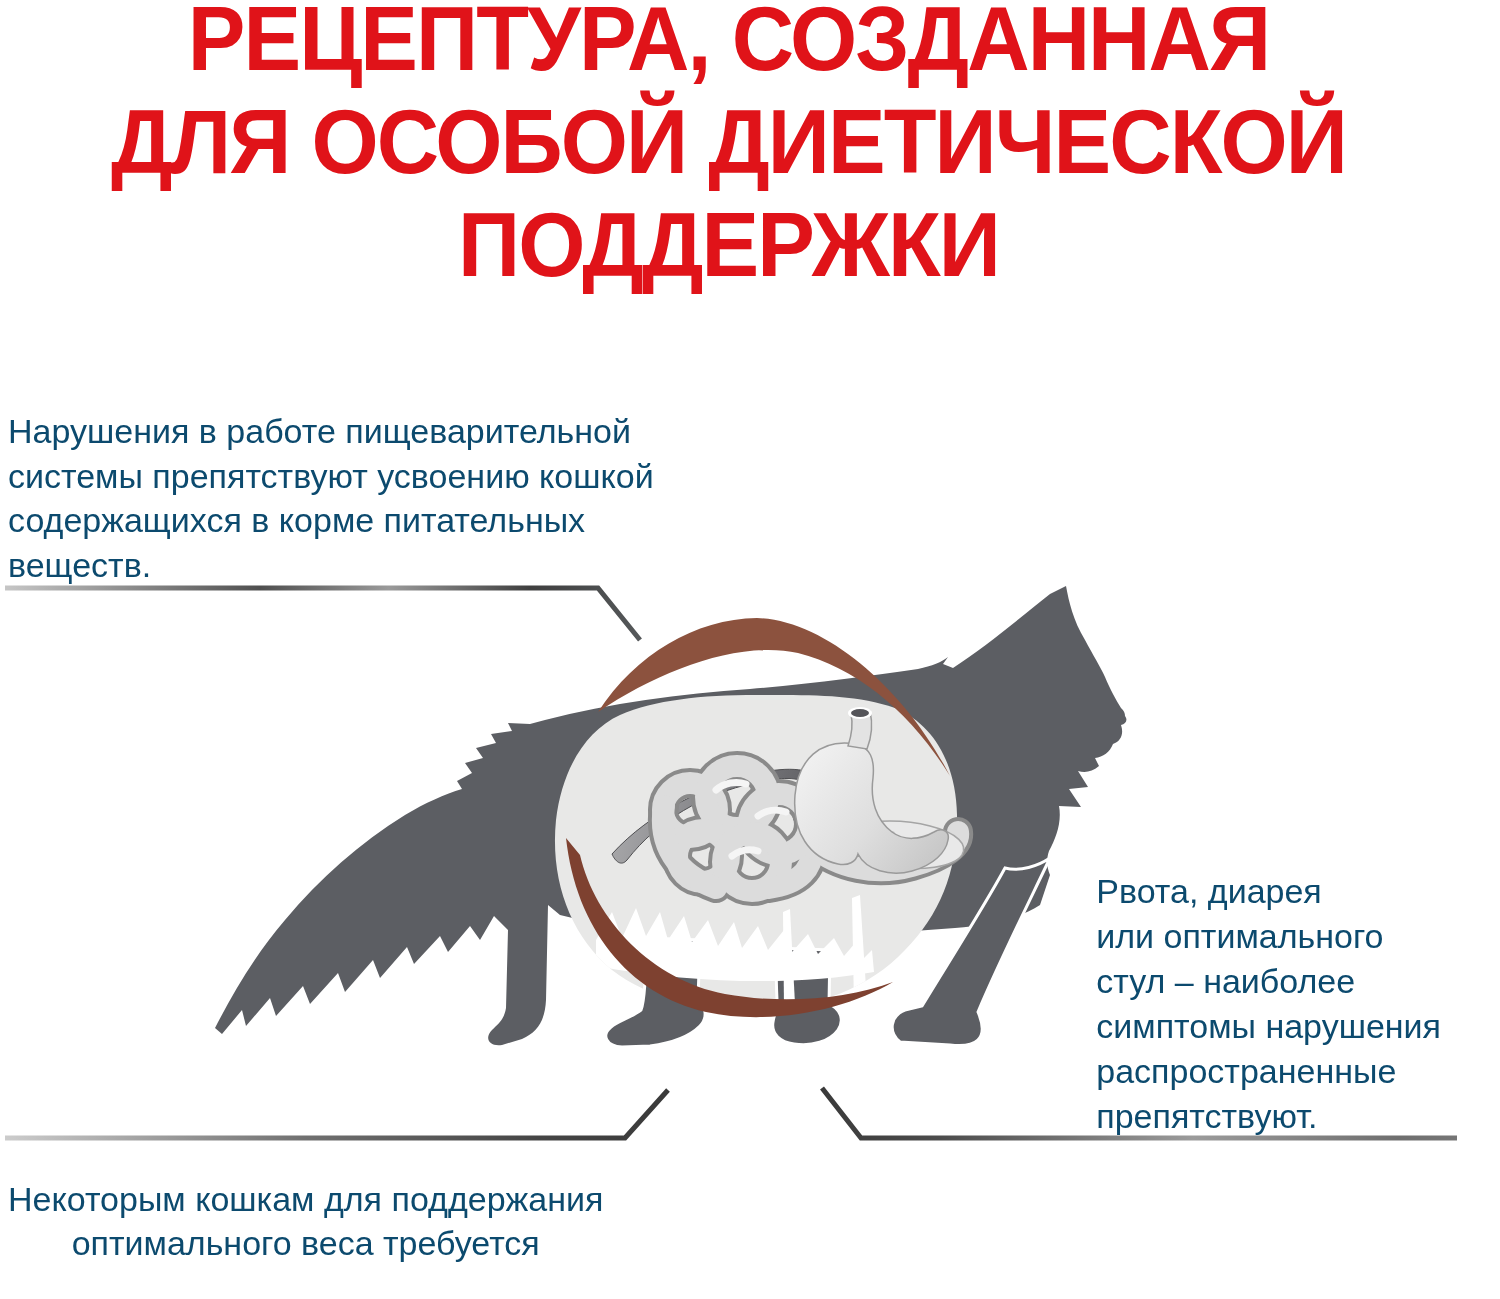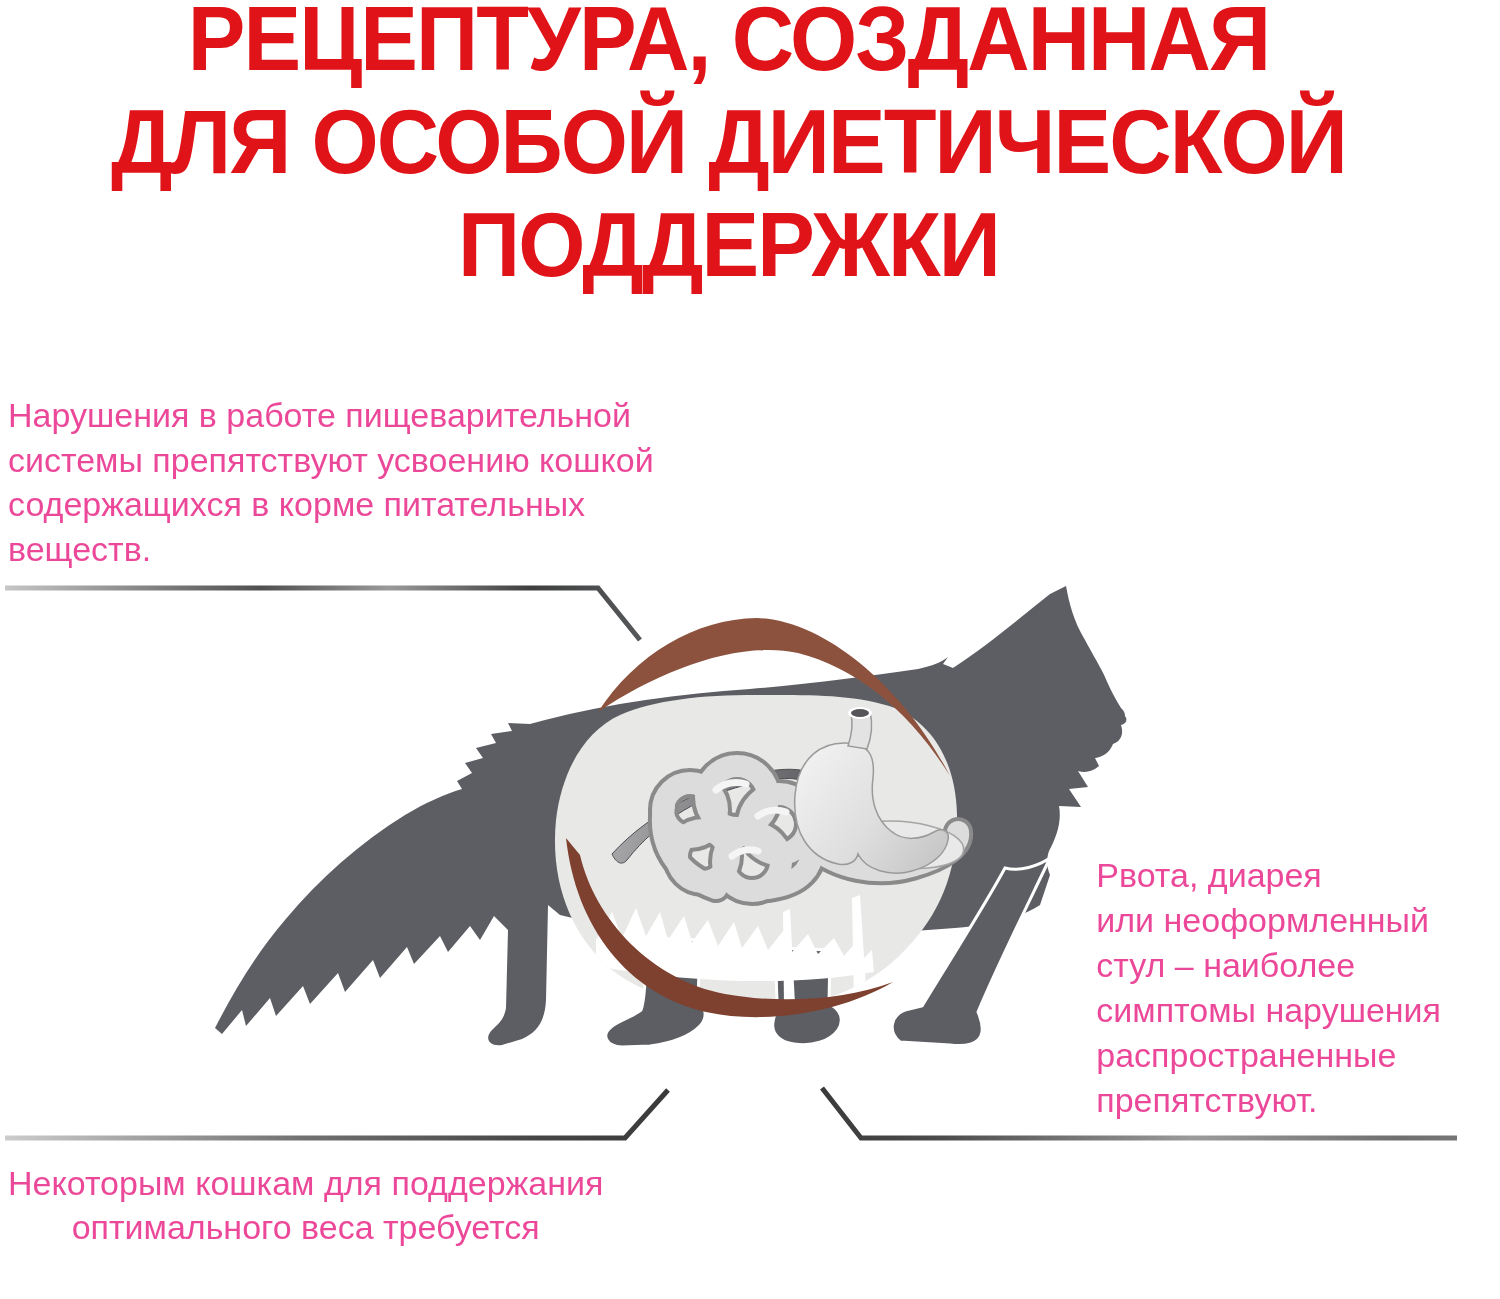"Нарушения в работе пищеварительной" .callout { color: #ec4899 -> #0c4a6e; margin-top: none -> 16px }
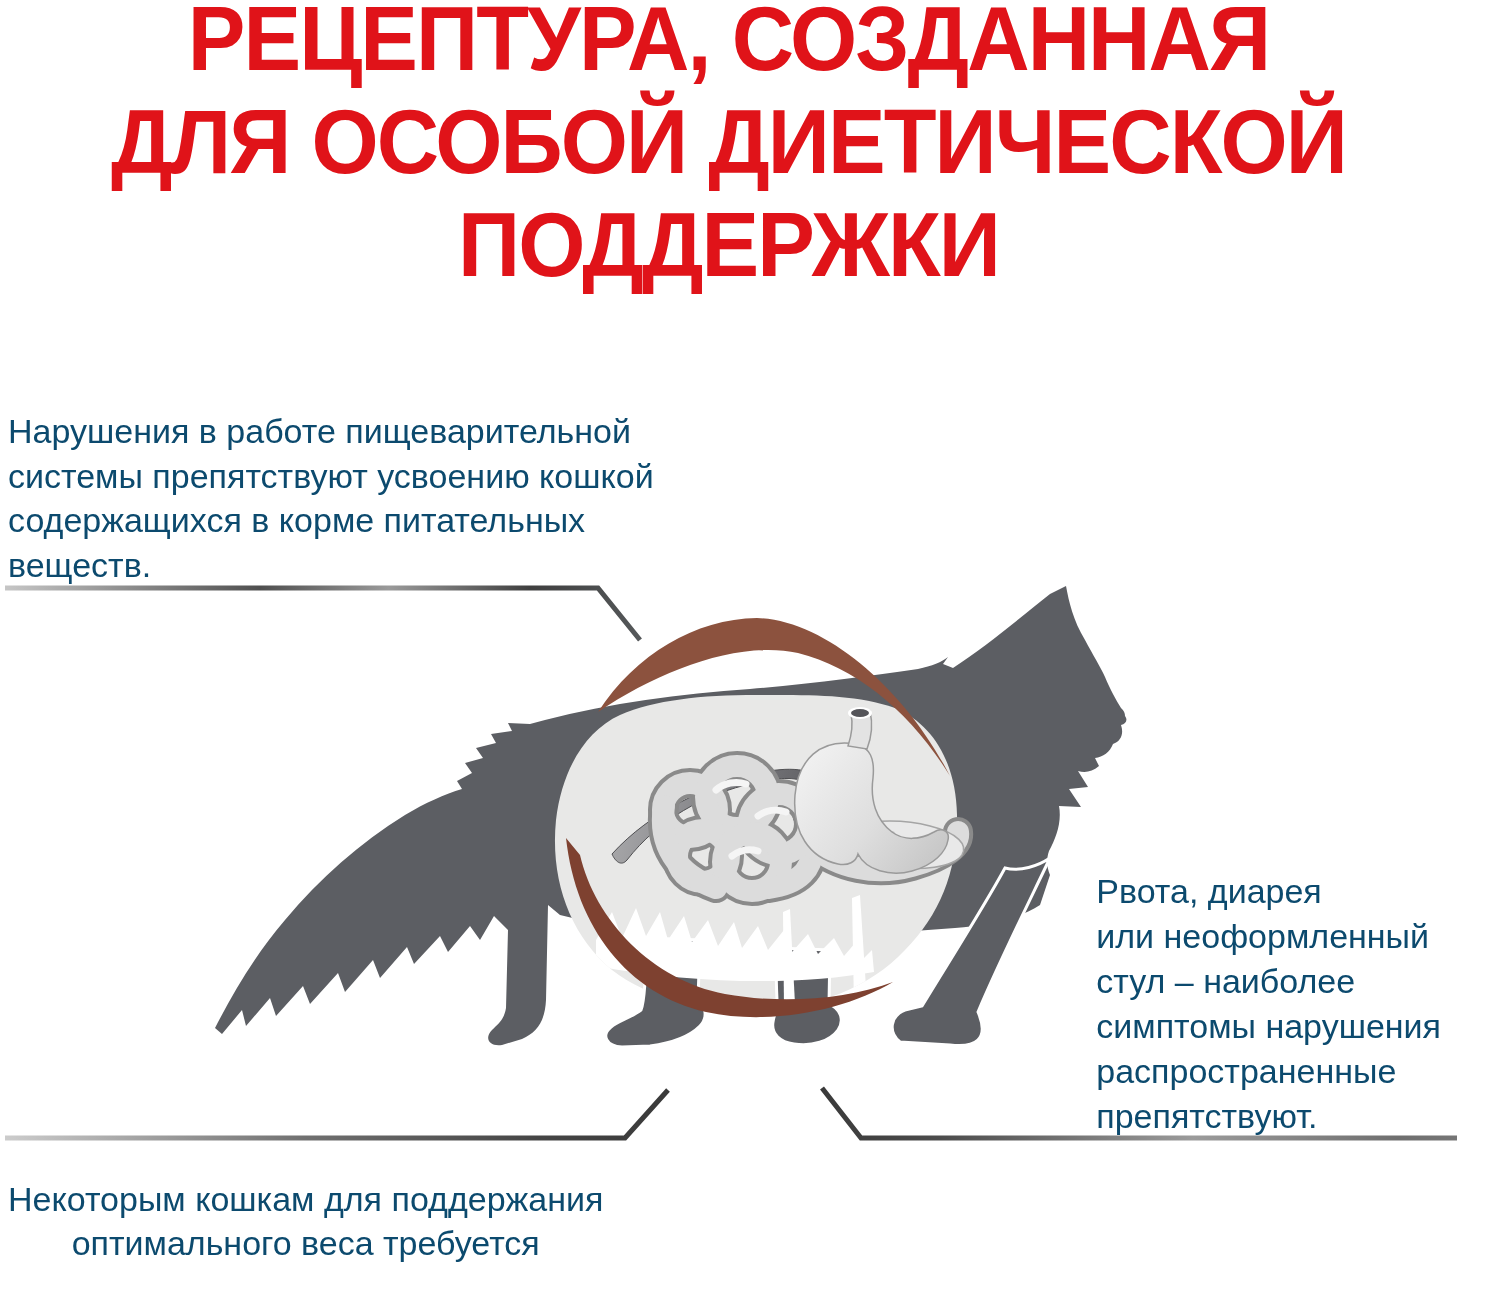"или неоформленный" span { text: неоформленный -> оптимального }
